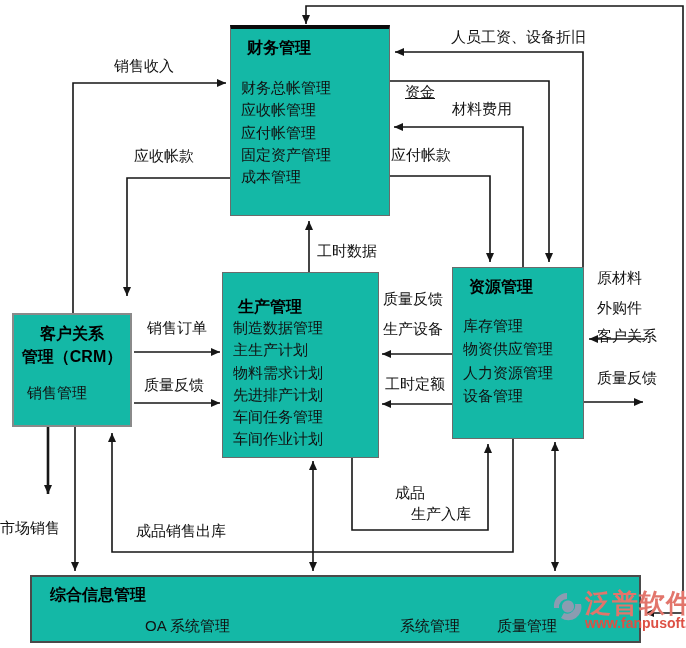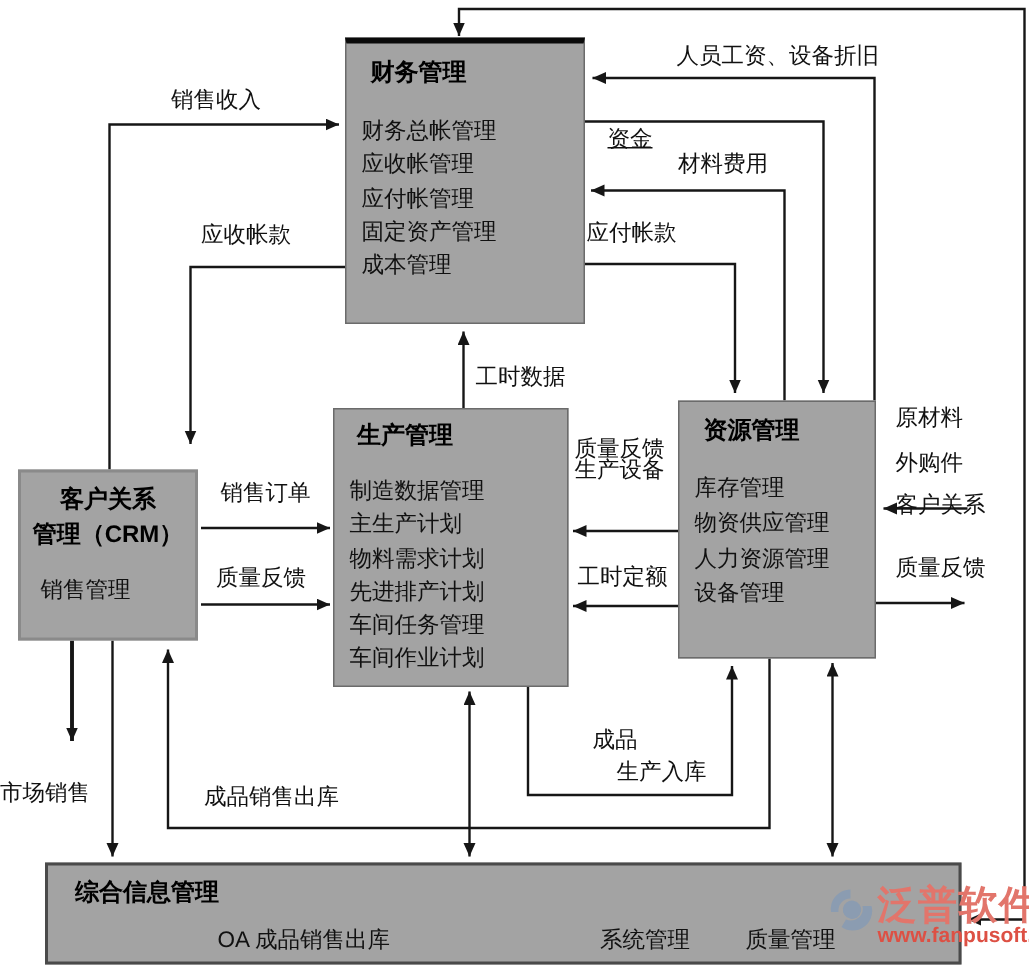"财务管理" .box { background: #a3a3a3 -> #14b8a6 }
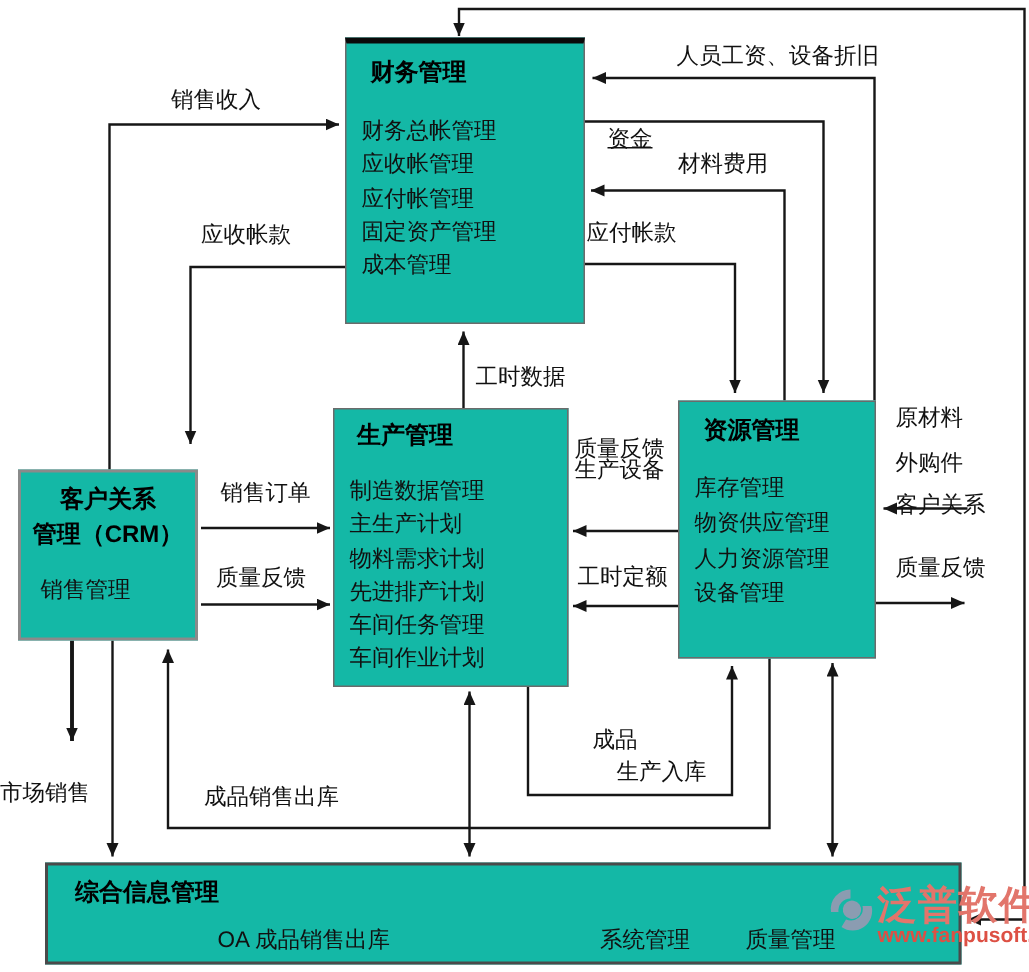"生产管理" #production-box .box-title { top: 7px -> 24px }
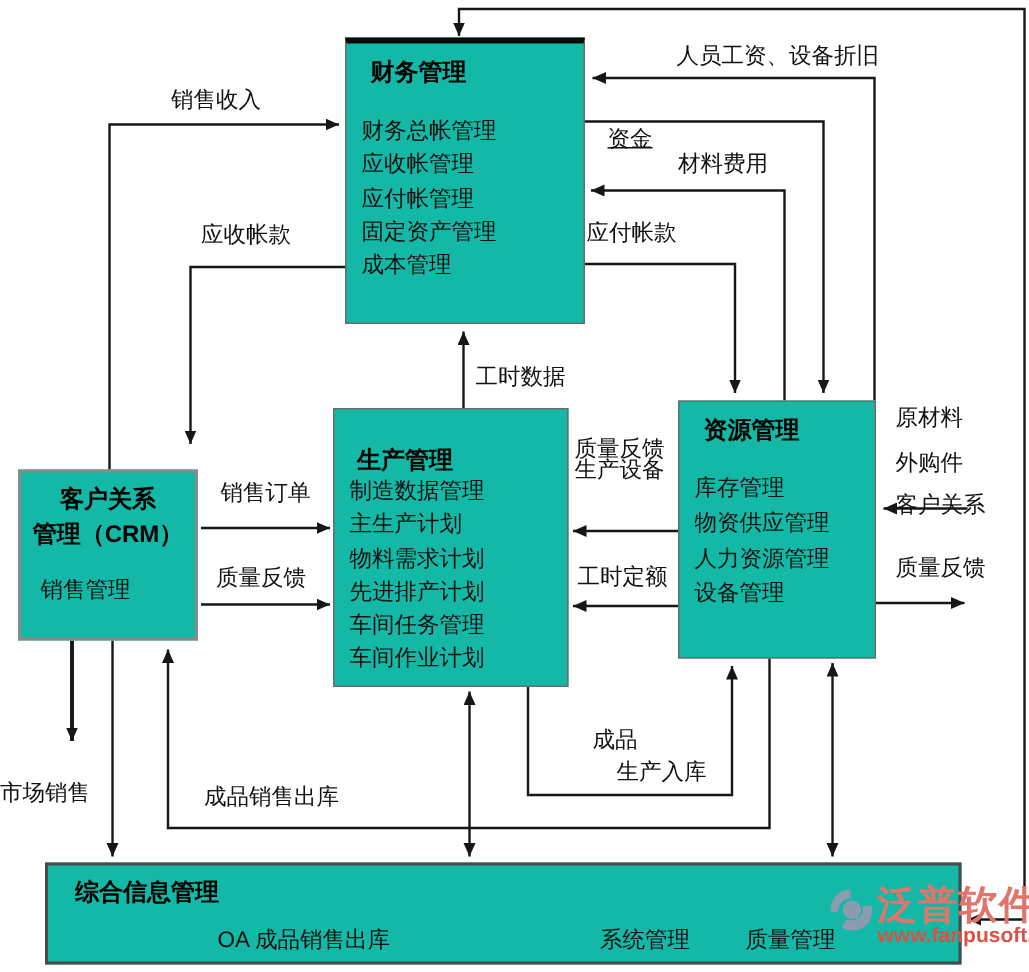"生产设备" div.flow-label { top: 304px -> 320px }
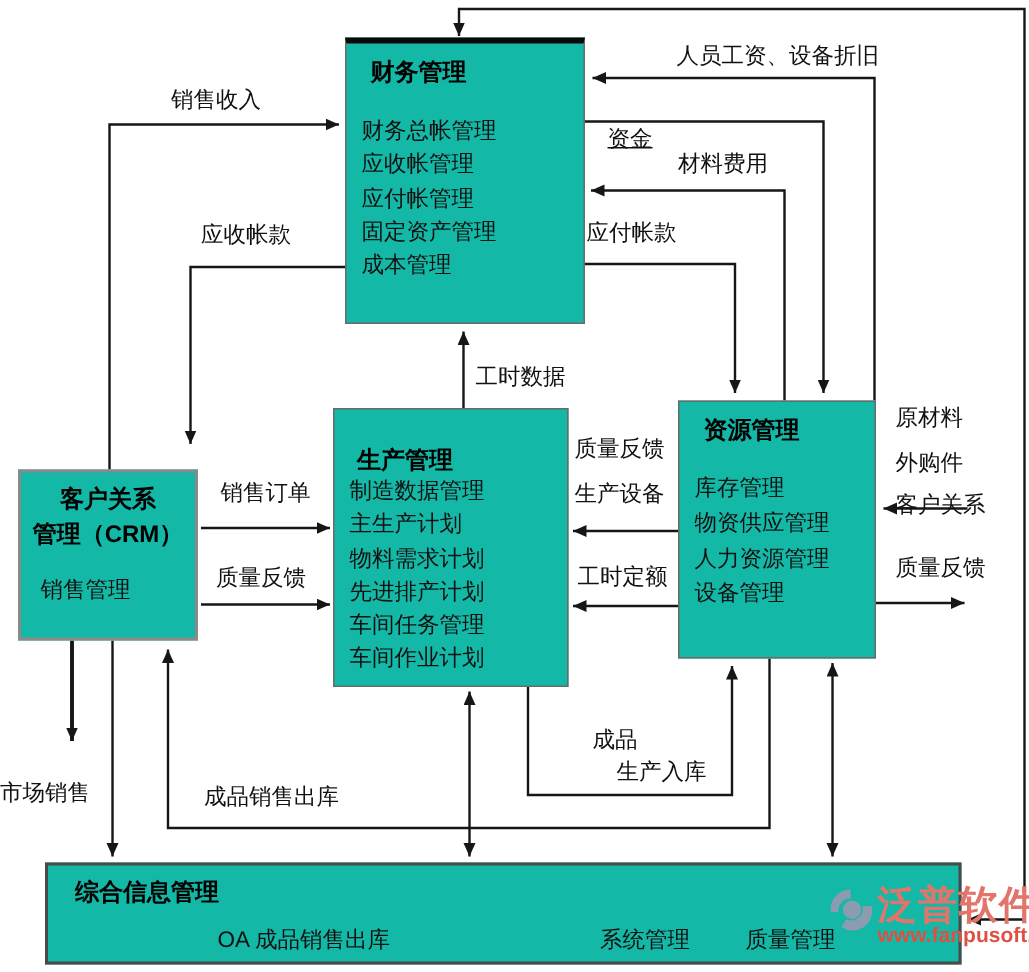"OA 成品销售出库" div.info-item { text: 成品销售出库 -> 系统管理 }
